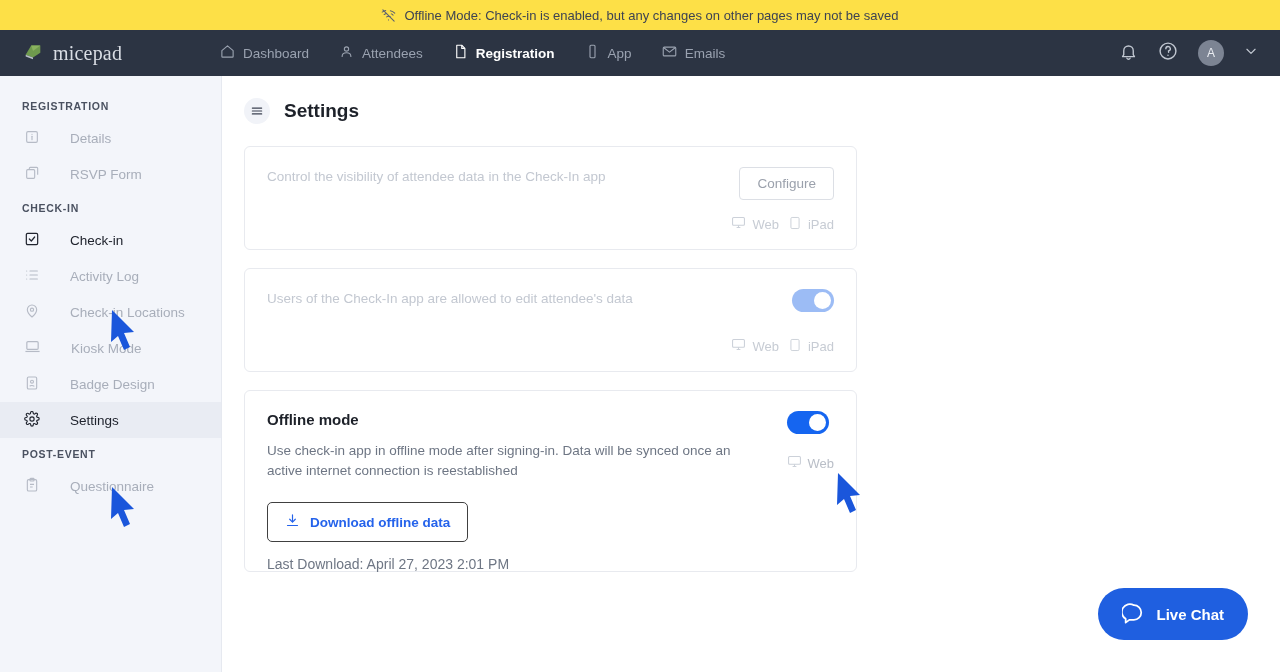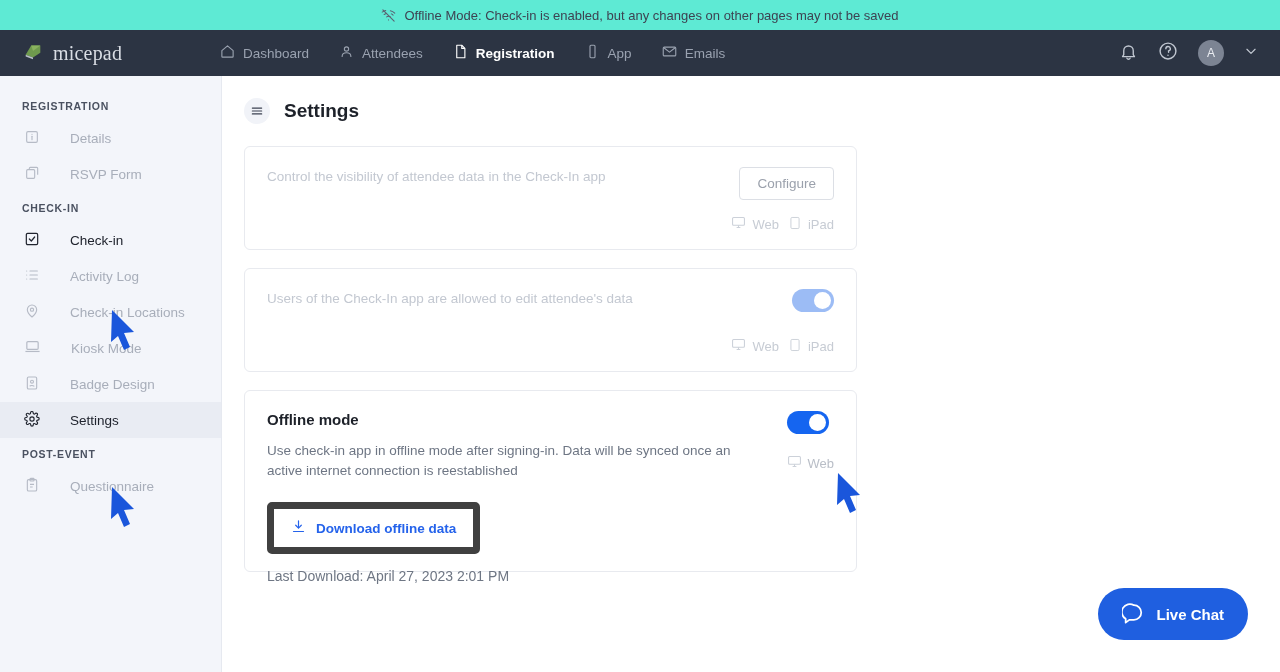"Offline Mode: Check-in is enabled," .banner { background: #5eead4 -> #fde047 }
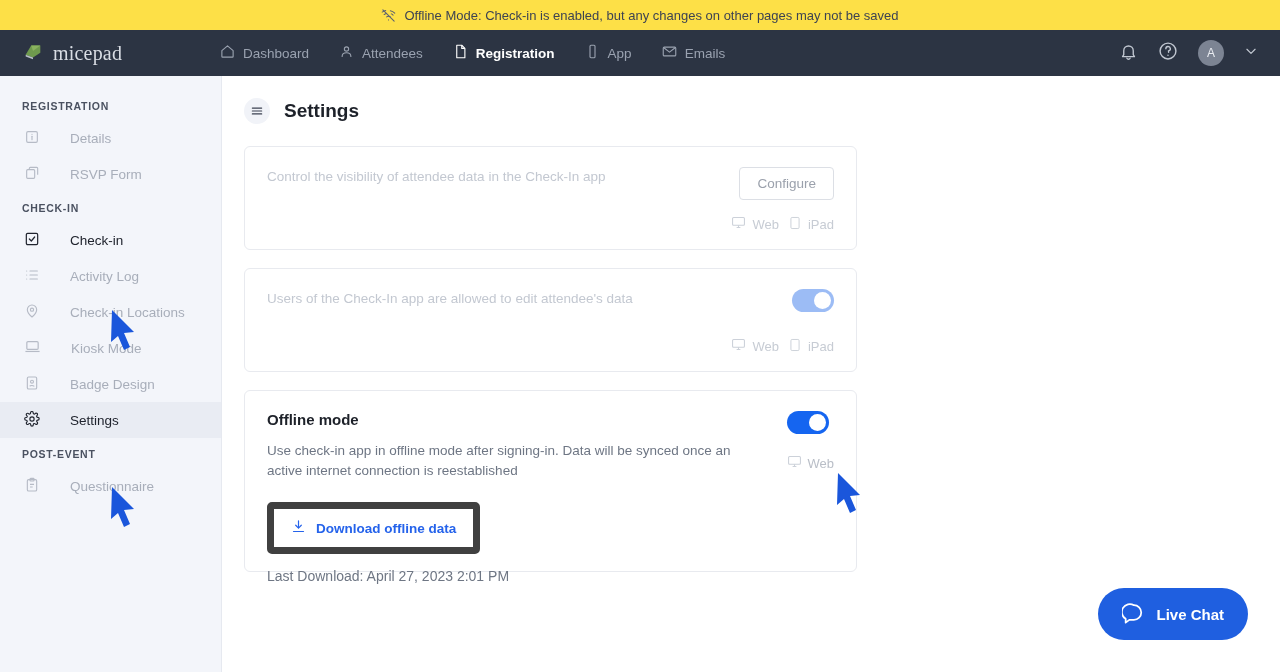"Download offline data" .btn-download { border: 7px solid #404040 -> 1px solid #404040 }
